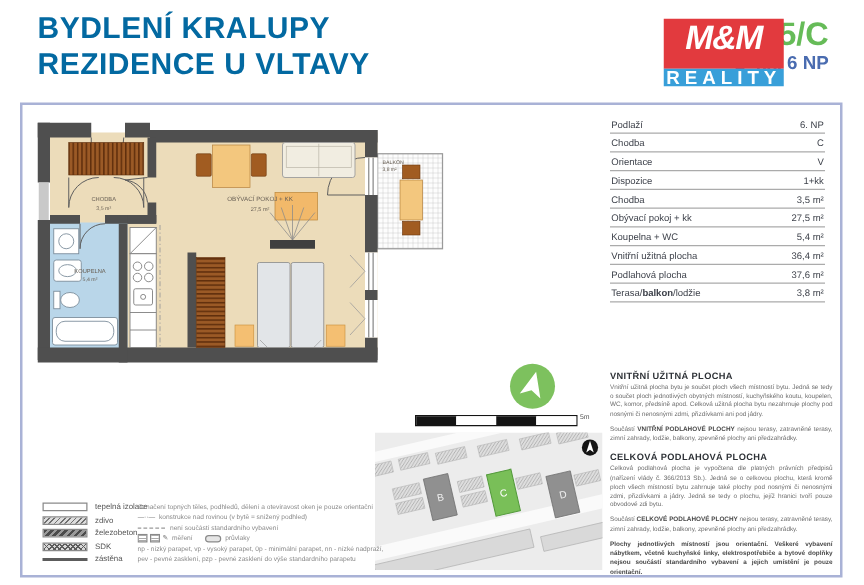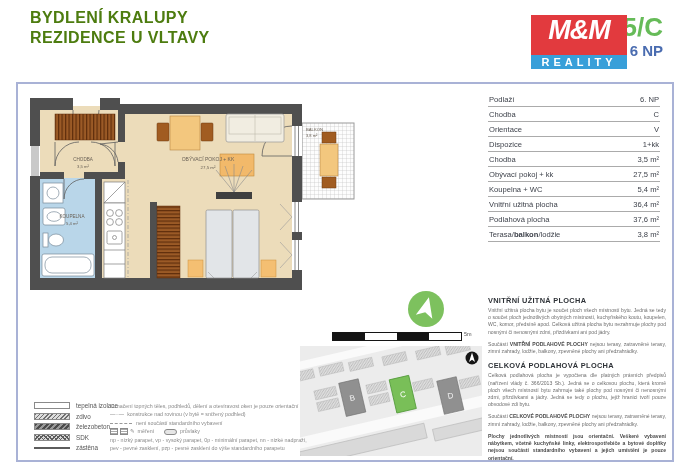"BYDLENÍ KRALUPY" .titles h1 { color: #4d7c0f -> #0369a1; font-size: 16px -> 24px }
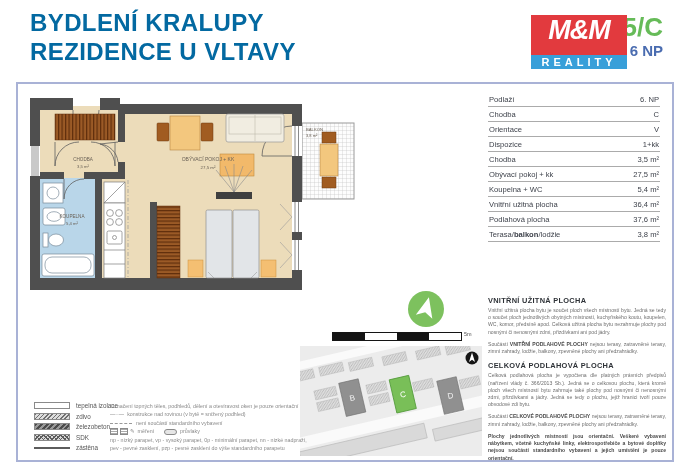"REALITY" .logo-blue span { font-size: 11px -> 15px }
